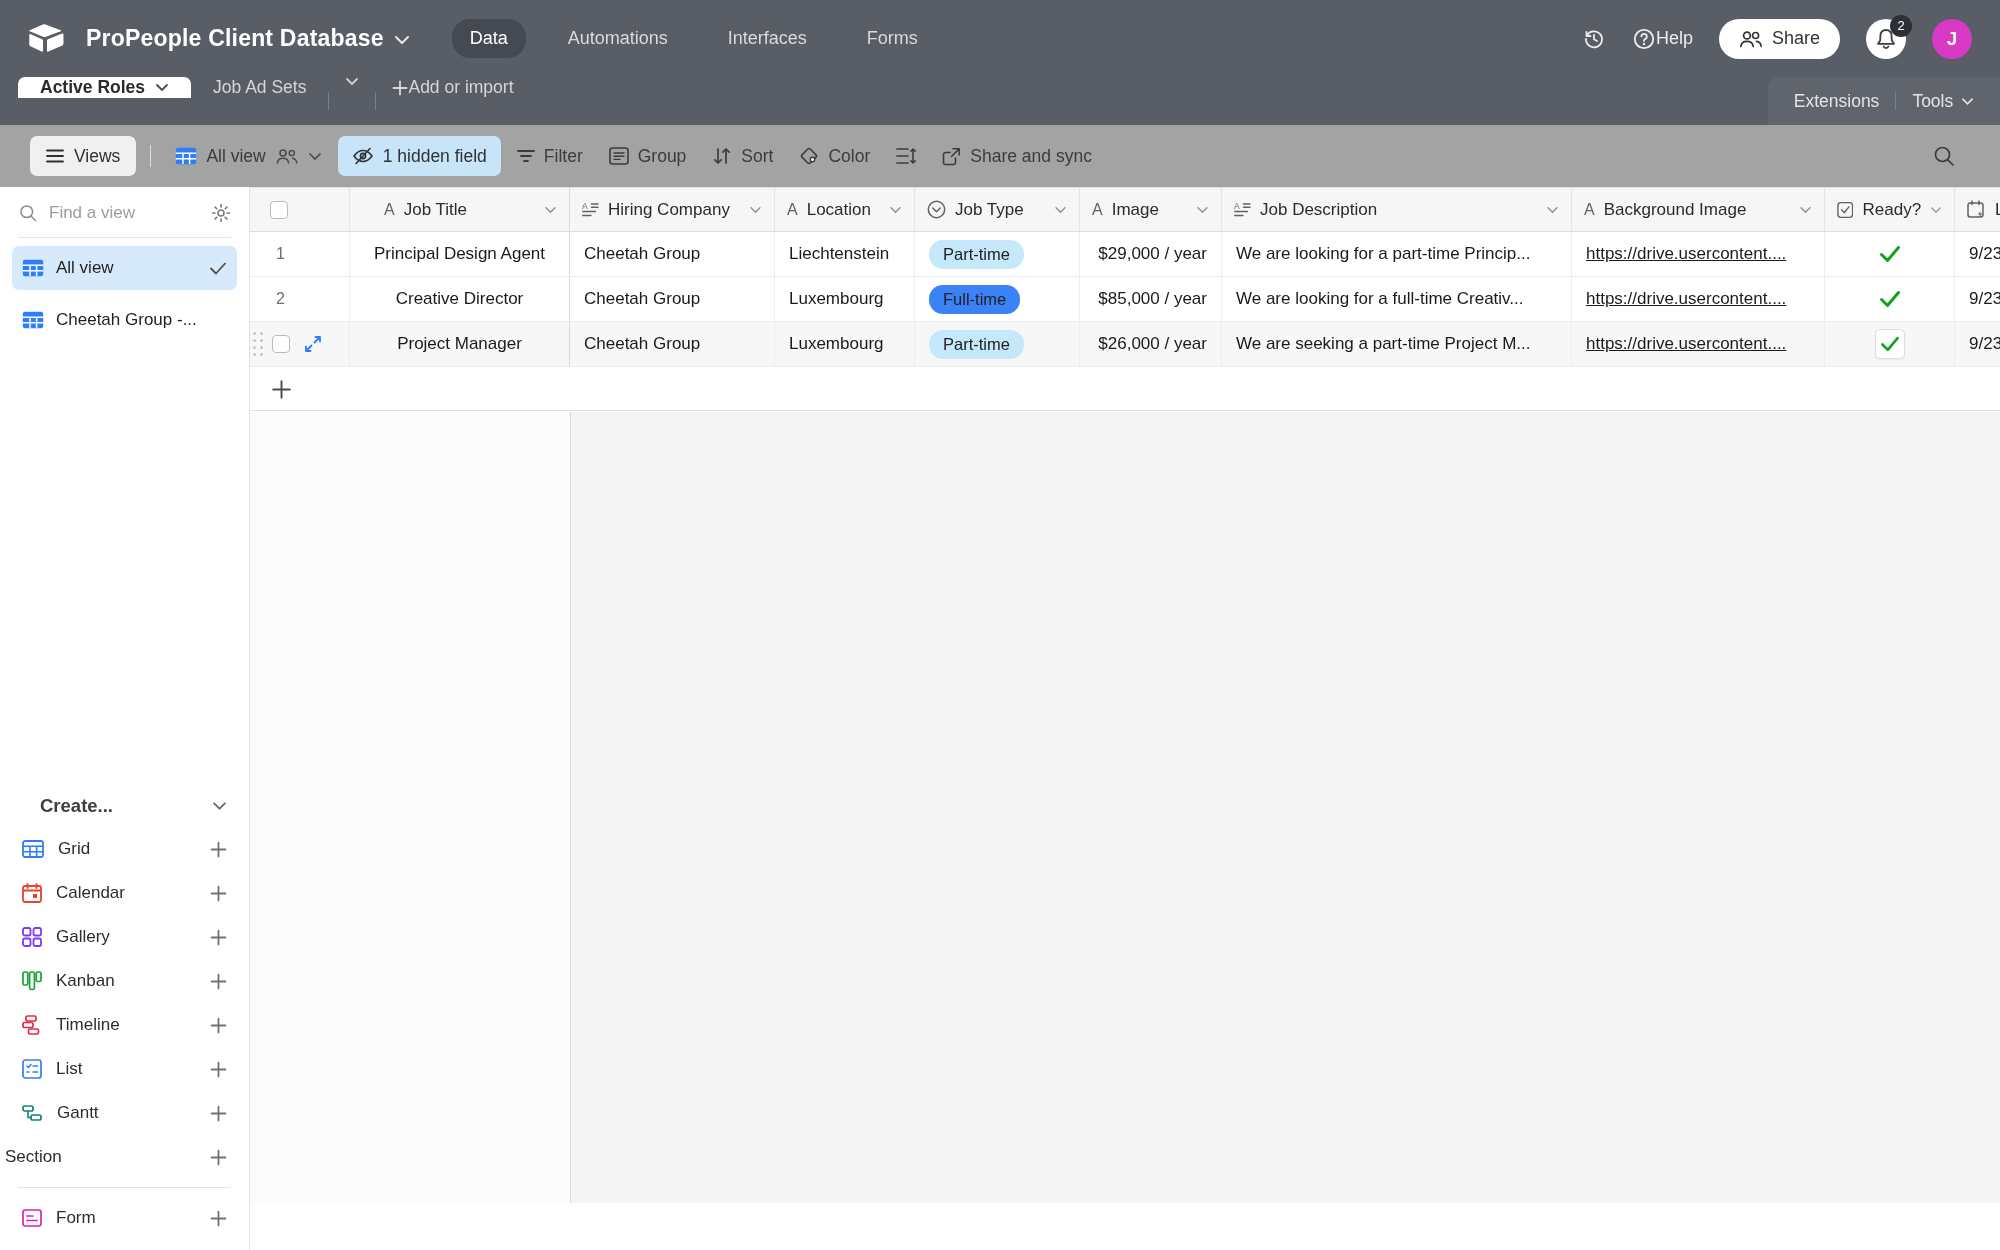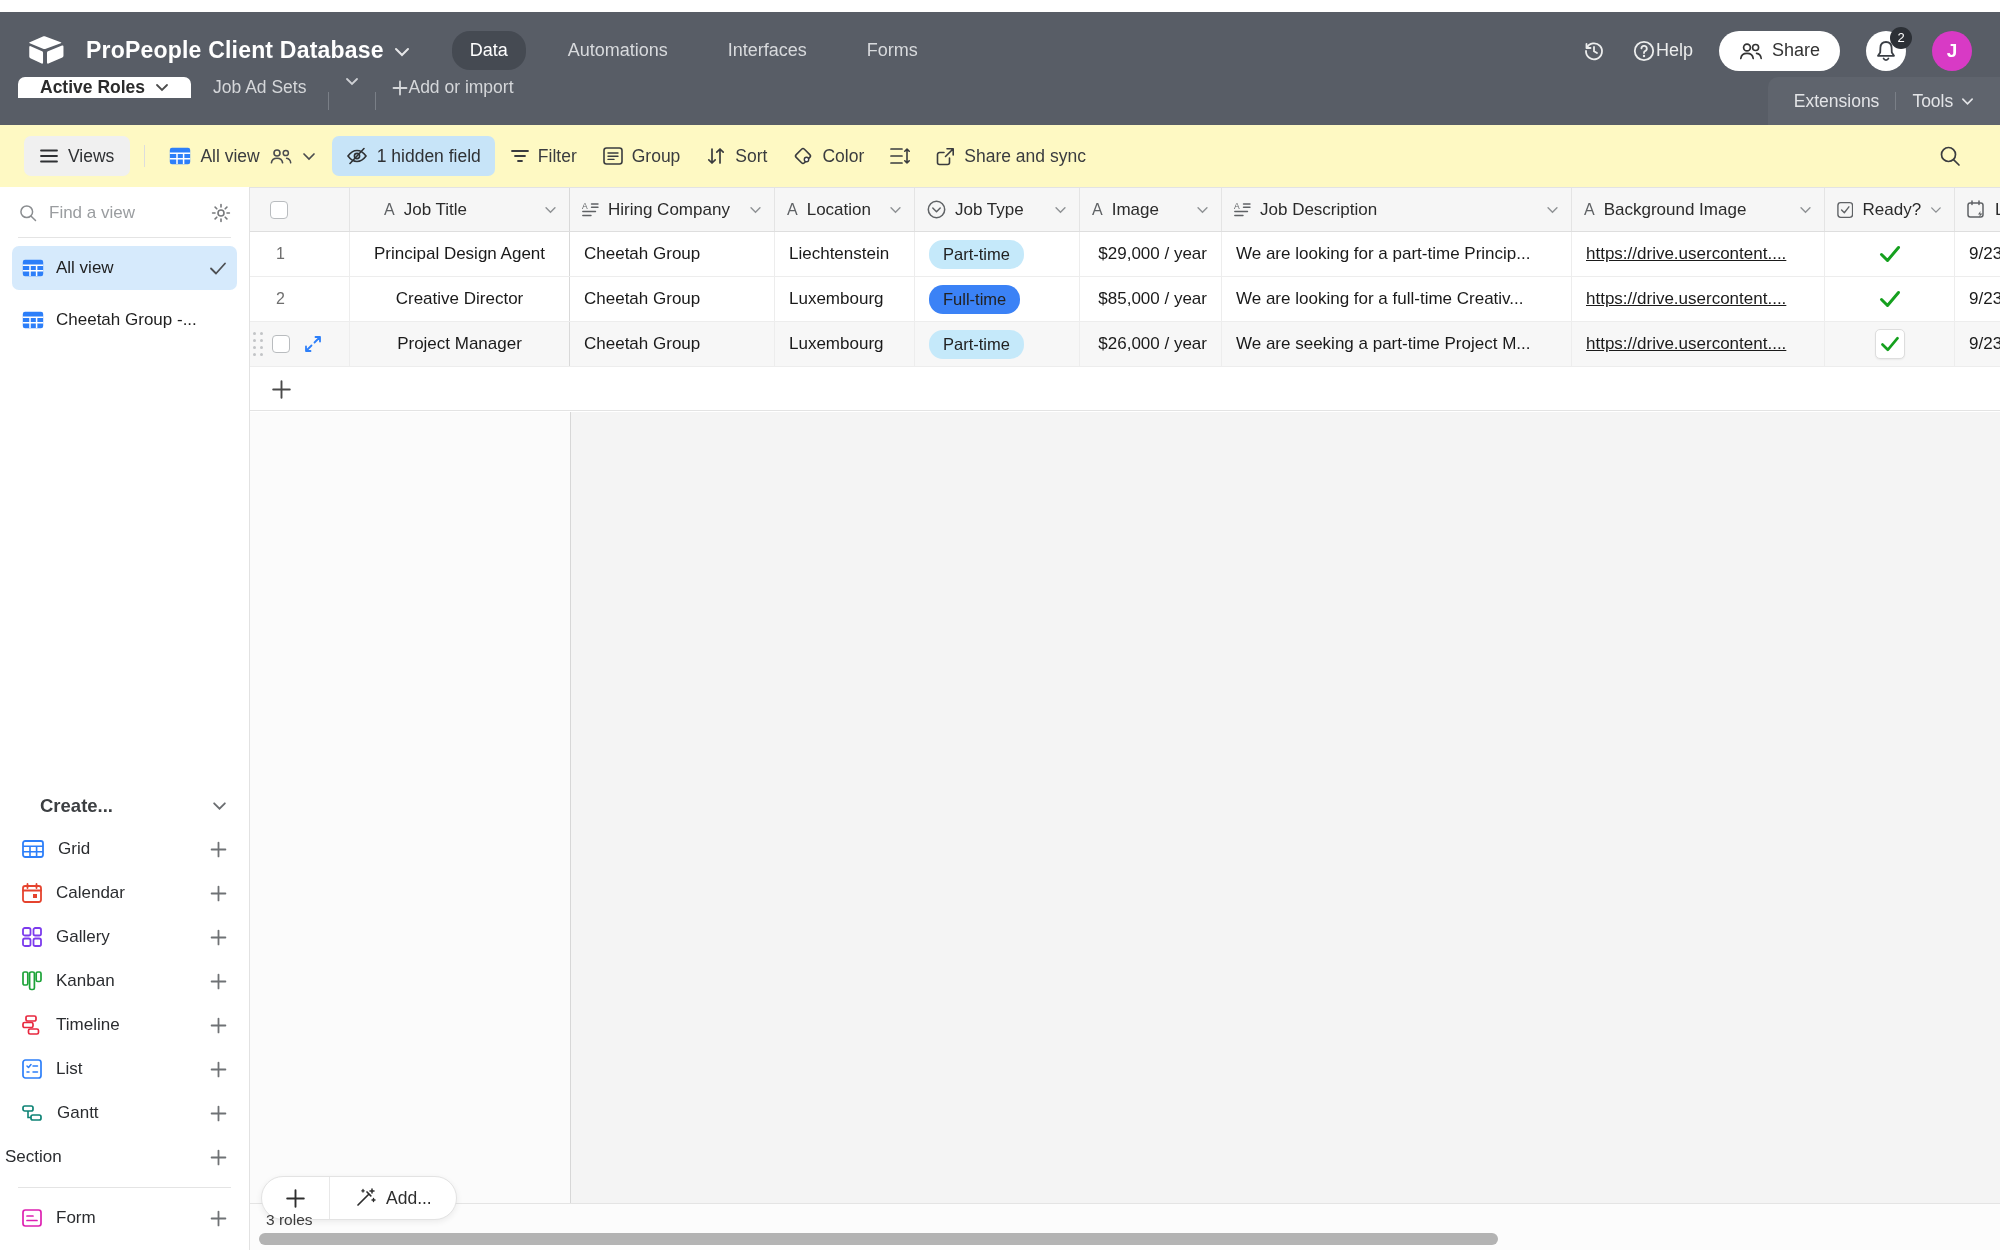"ProPeople Client Database" #topbar { top: 12px -> 0 }
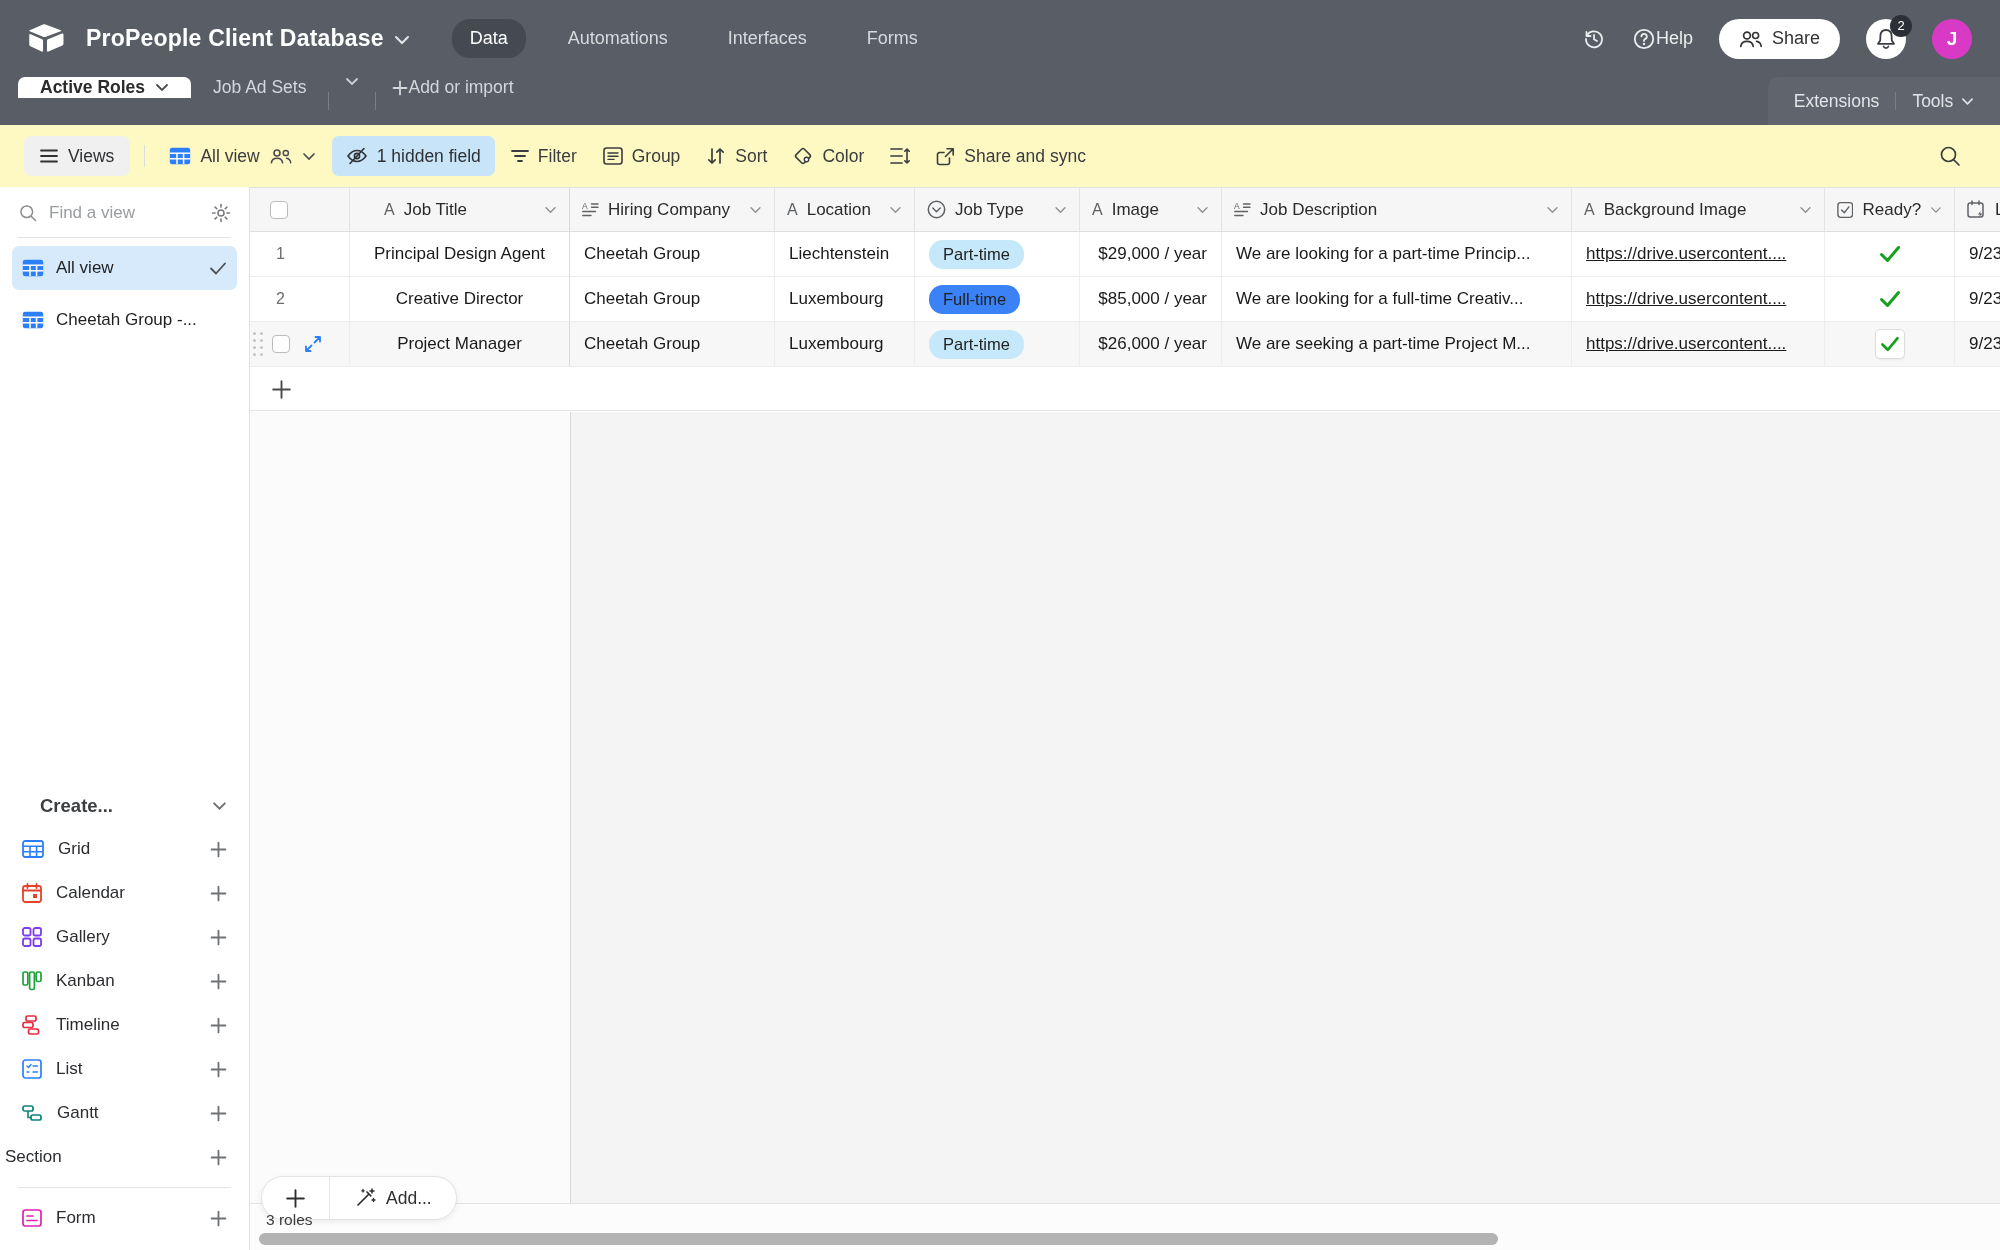"Views" #toolbar { background: #fef9c3 -> #a3a3a3; padding: 0 24px -> 0 30px }
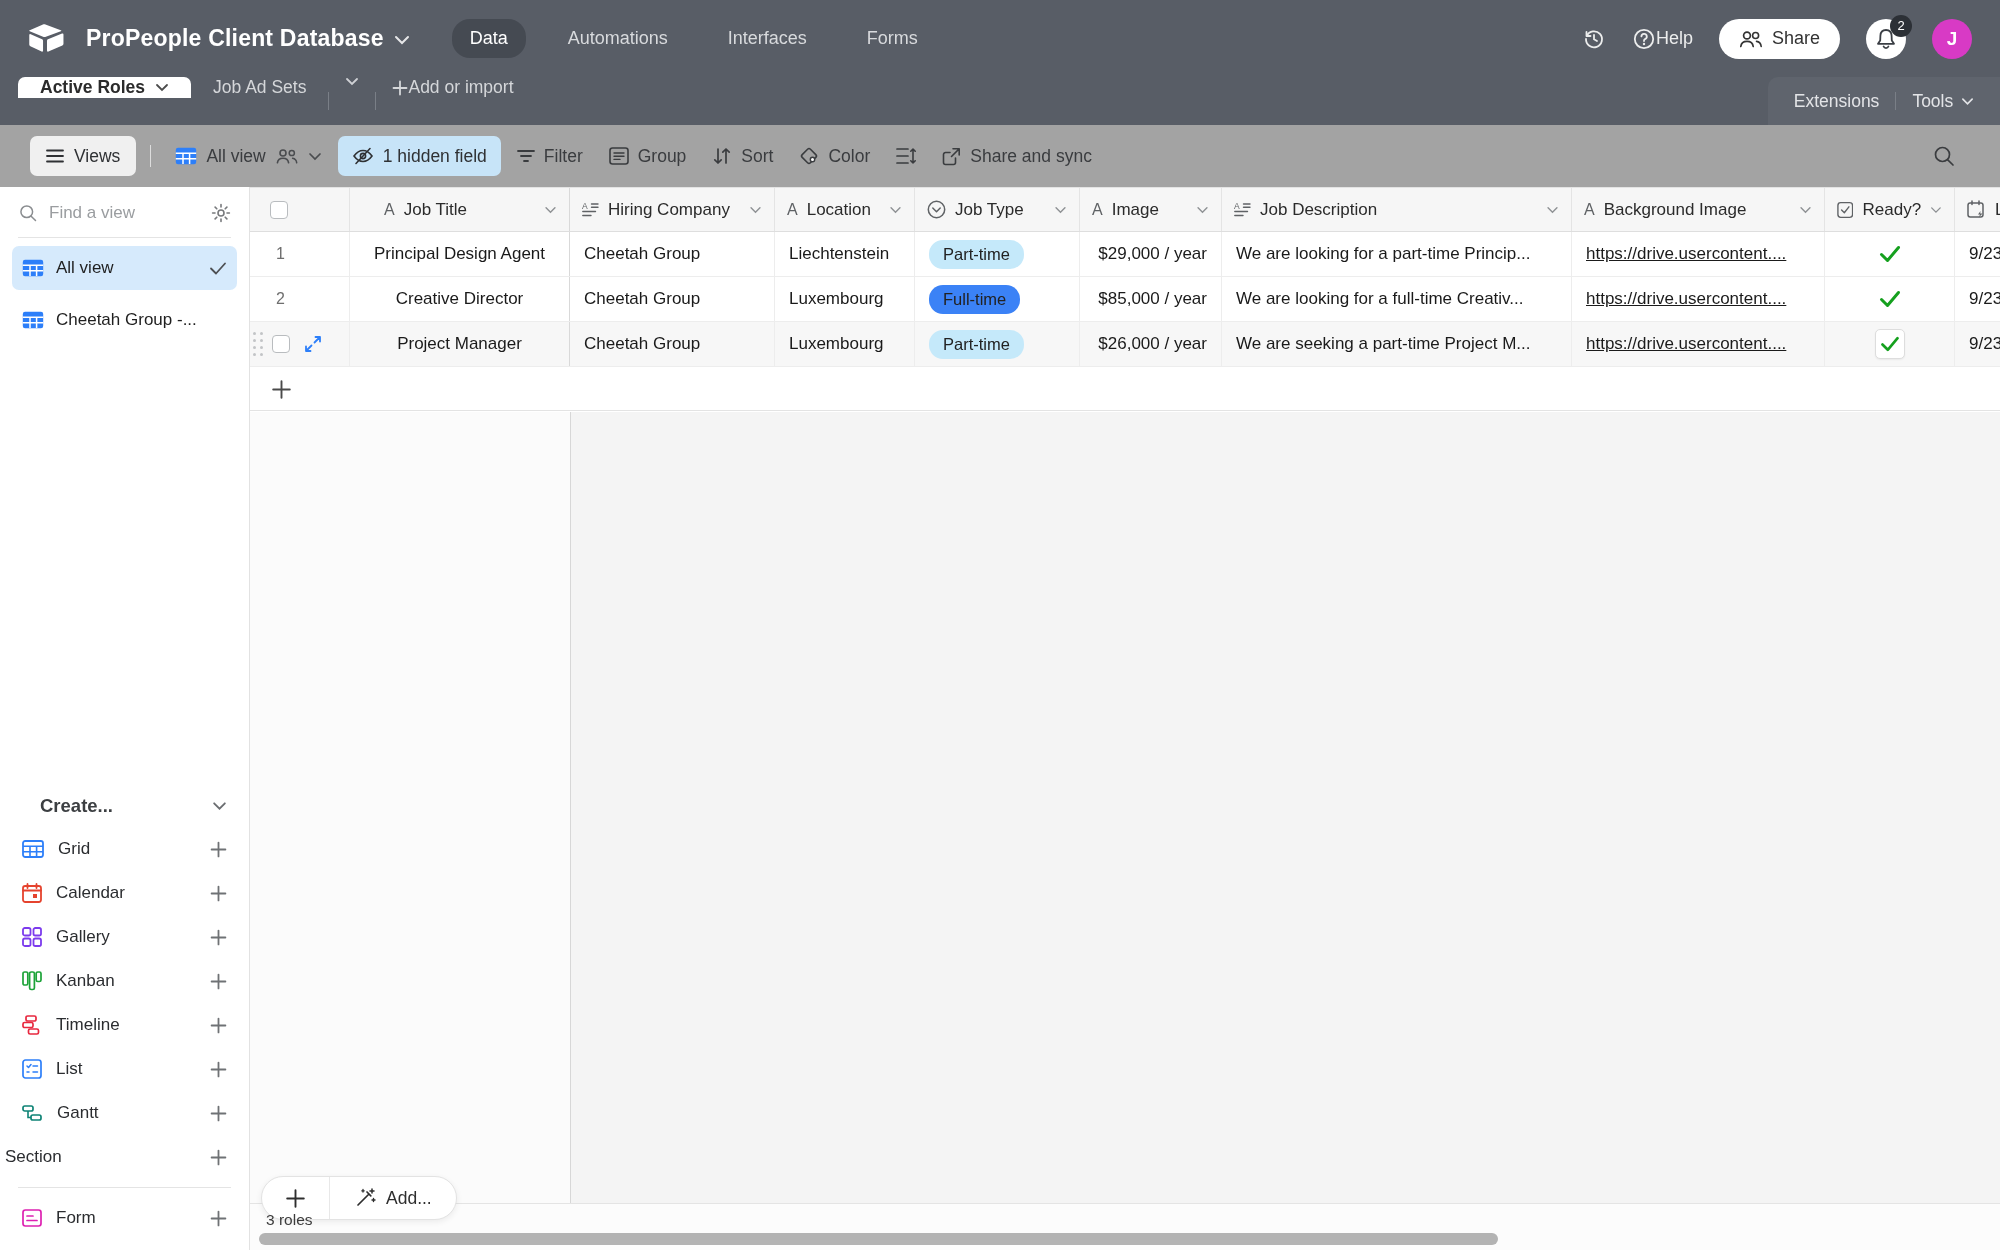"Add..." div.statusbar { html: <div> <div> <div> <svg> <path></path> </svg> </div> <div> <svg> <path></path> <path></path> <path></path> <path></path> </svg> <span>Add...</span> </div> </div> <div>3 roles</div> <div></div> </div> -> none }
